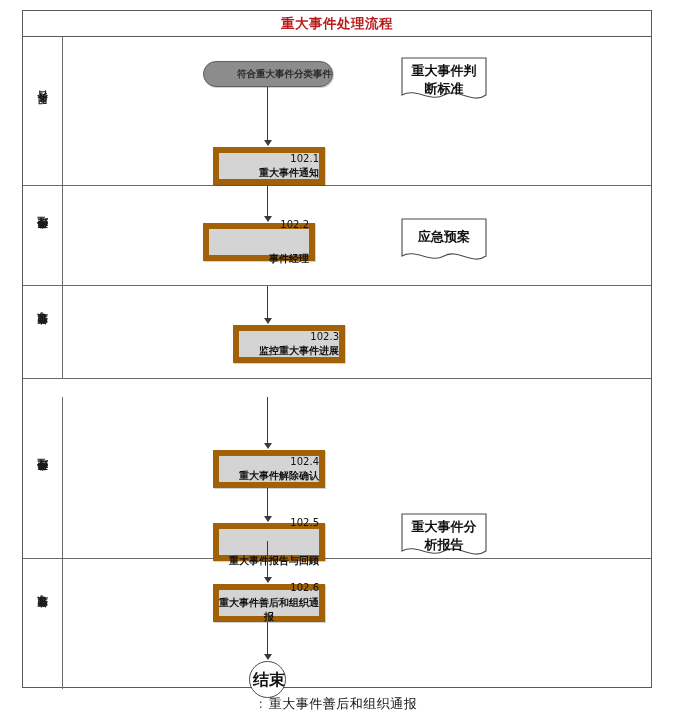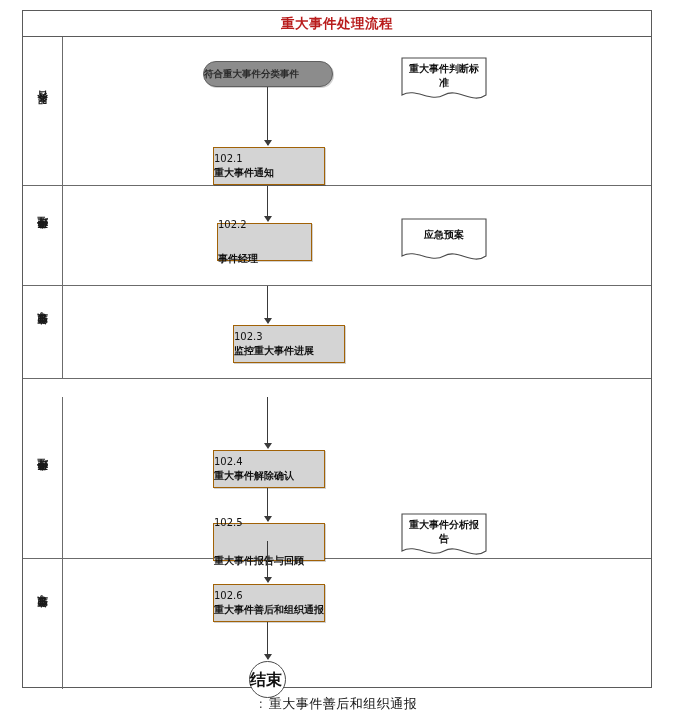"符合重大事件分类事件" .node { align-items: flex-start -> flex-end }
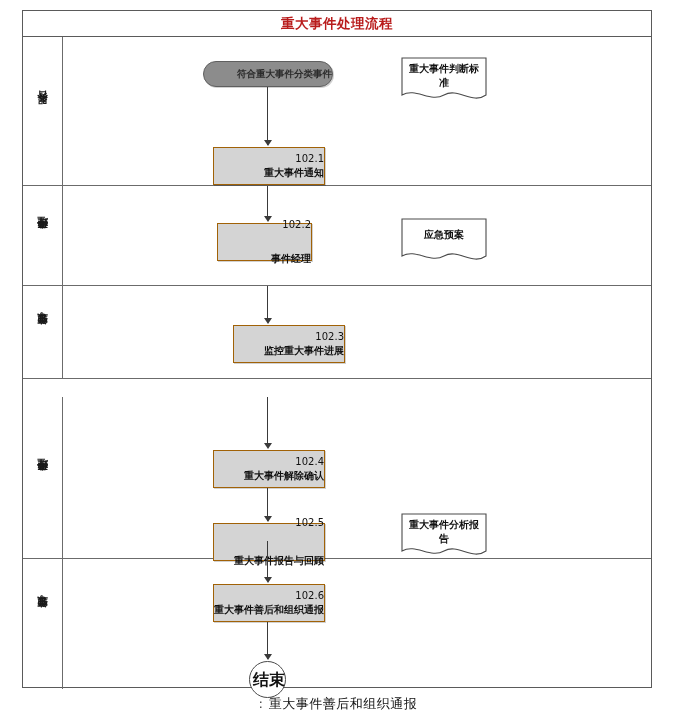"重大事件判断标准" .doc .doc-text { font-size: 10px -> 13px }
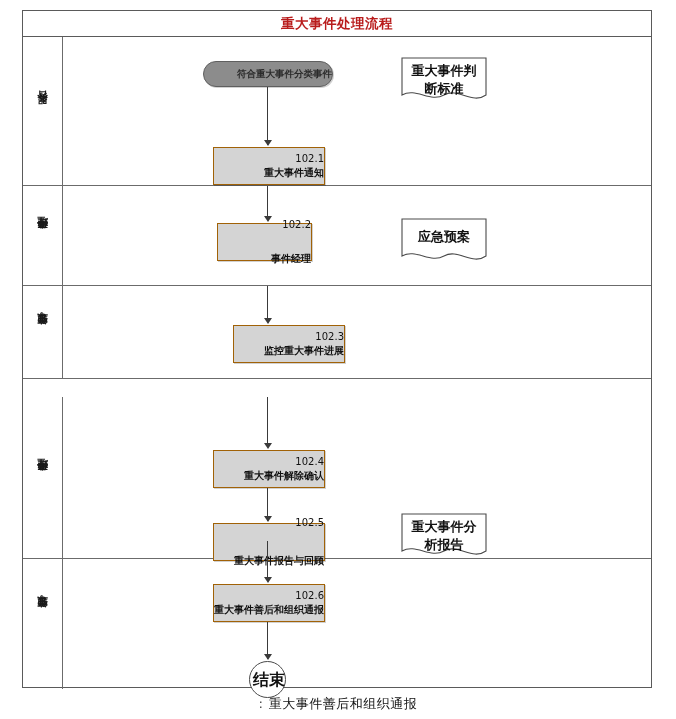"102.1" .node.process { border: 1px solid #a16207 -> 6px solid #a16207 }
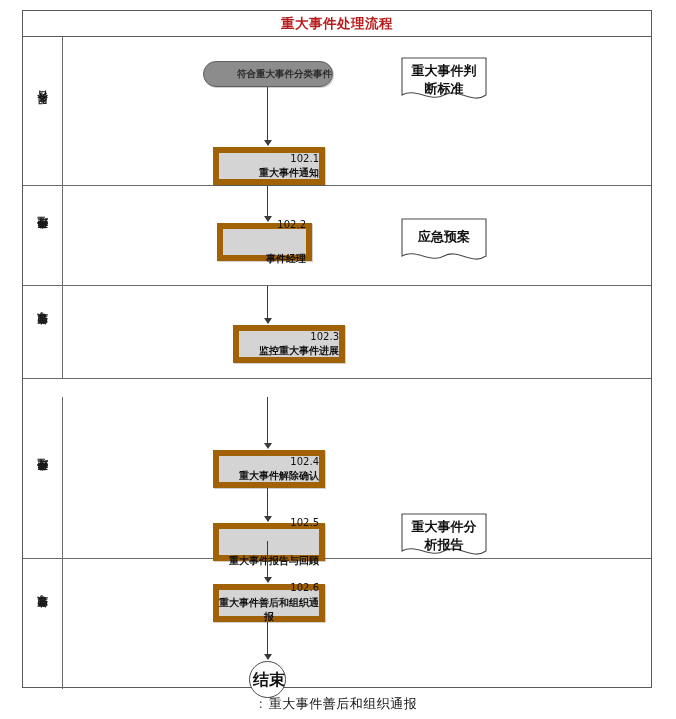"102.2" div.node { left: 154px -> 140px; width: 95px -> 112px }
